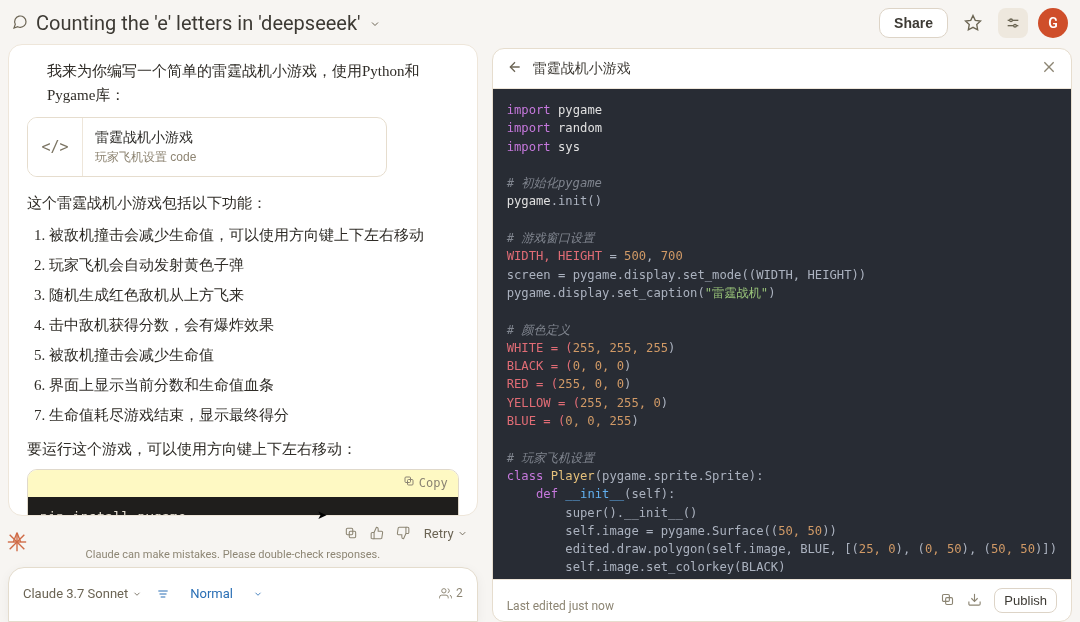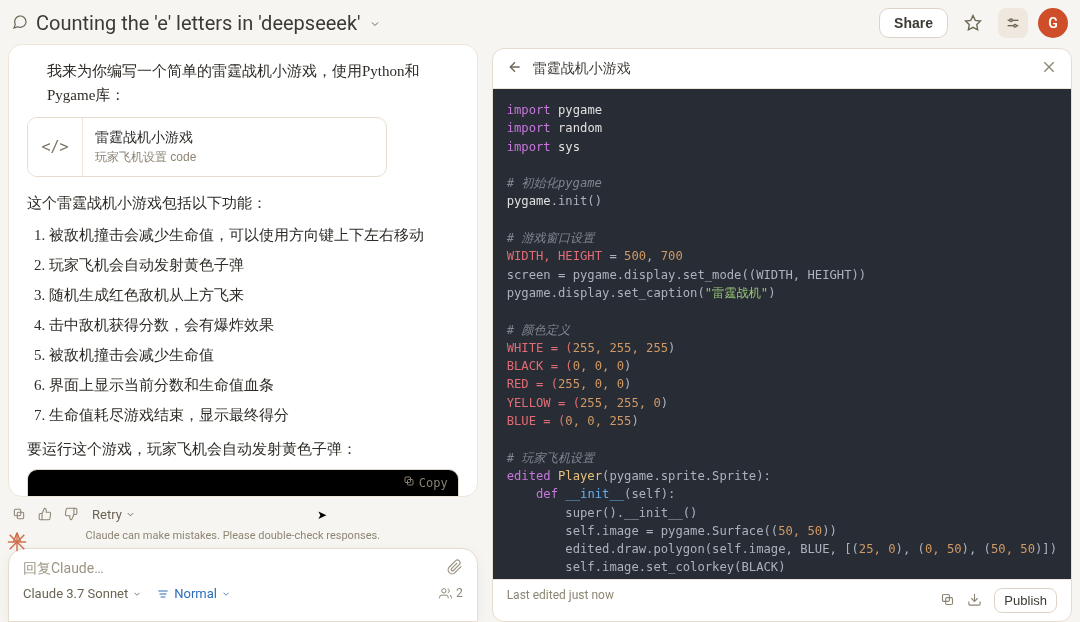"要运行这个游戏，玩家飞机会自动发射黄色子弹：" div.install-head { text: 玩家飞机会自动发射黄色子弹 -> 可以使用方向键上下左右移动 }
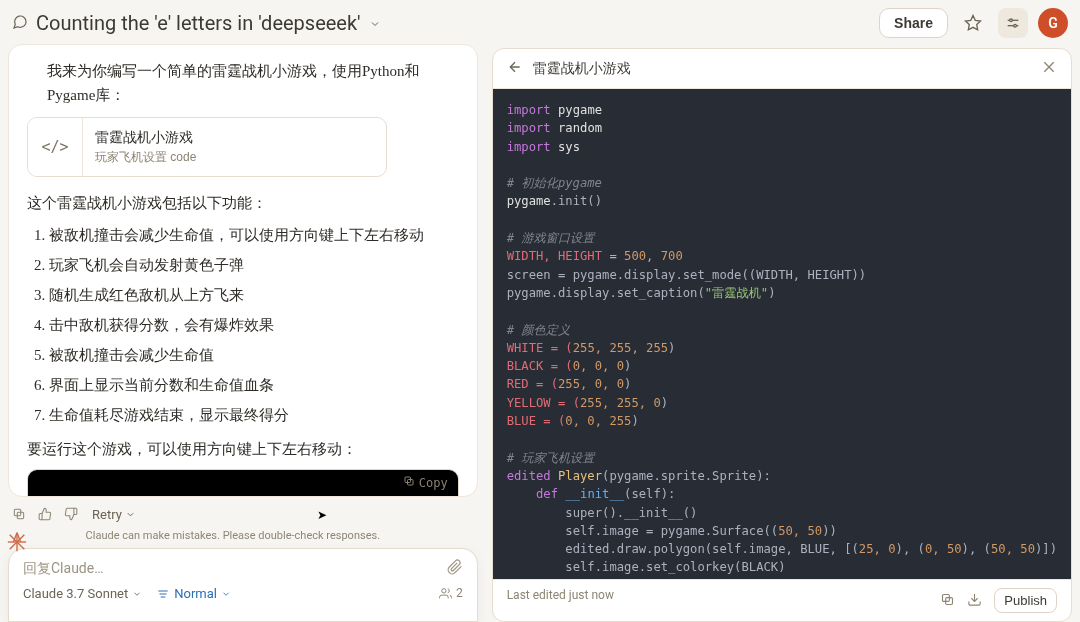"Copy" .code-header { background: #000000 -> #fef9c3 }
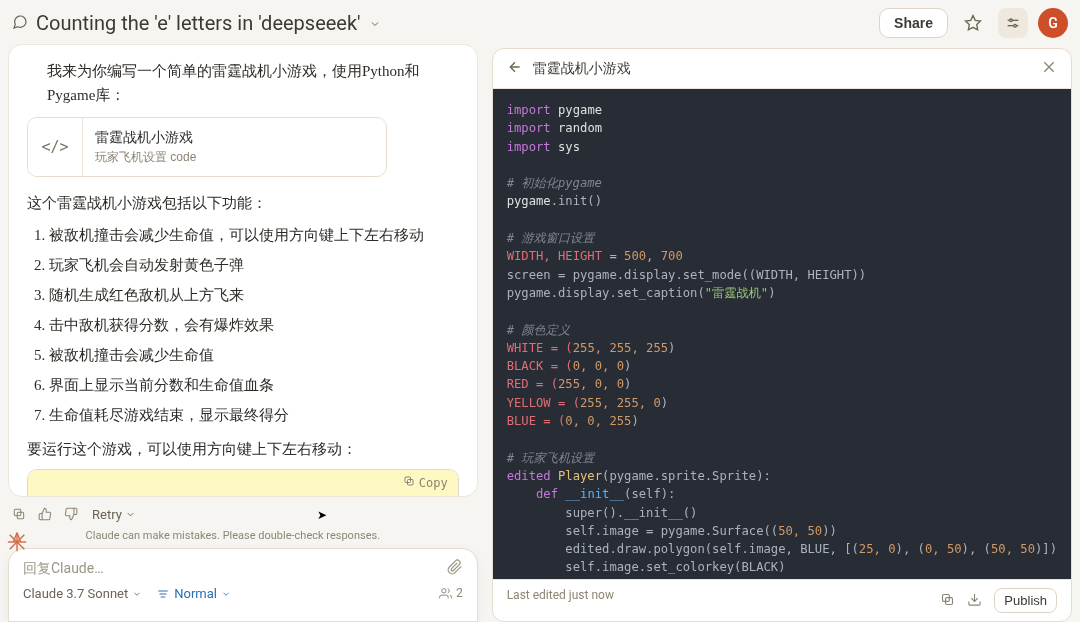"edited" span.k-keyword { text: edited -> class }
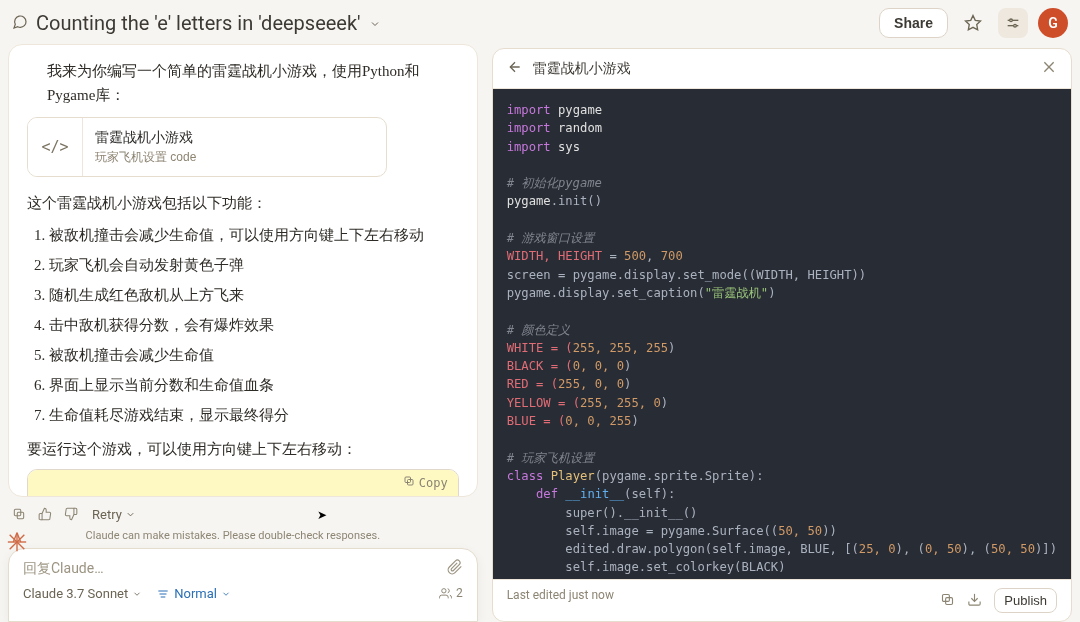"Retry" .chat-footer-row { justify-content: flex-start -> flex-end }
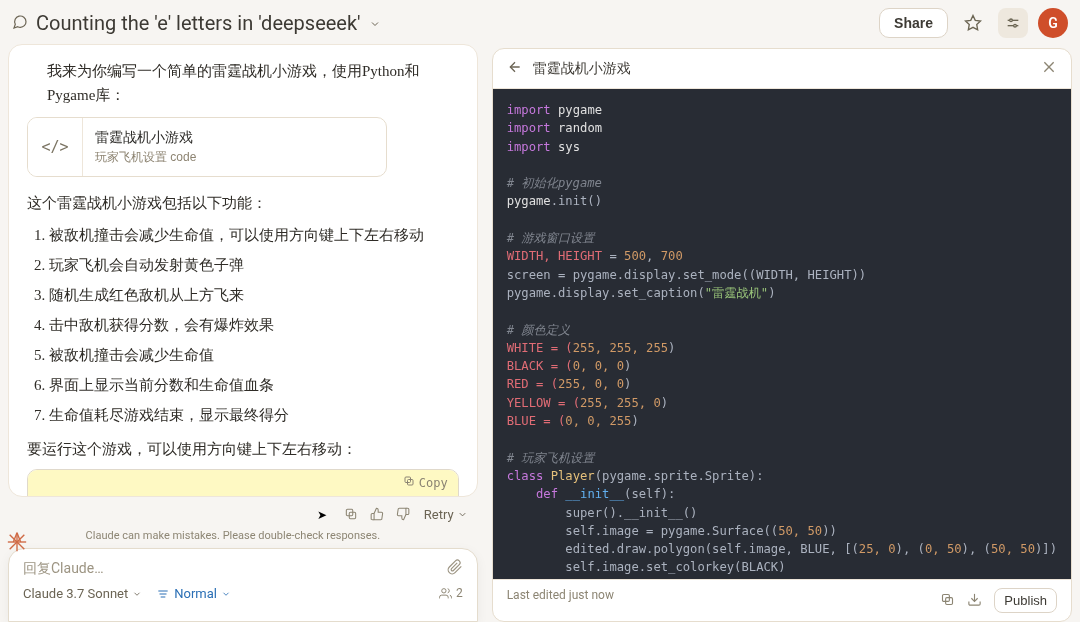"回复Claude…" div.composer-row1 { html: <div> <span>回复Claude…</span> <span> <svg> <path></path> </svg> </span> </div> -> none }
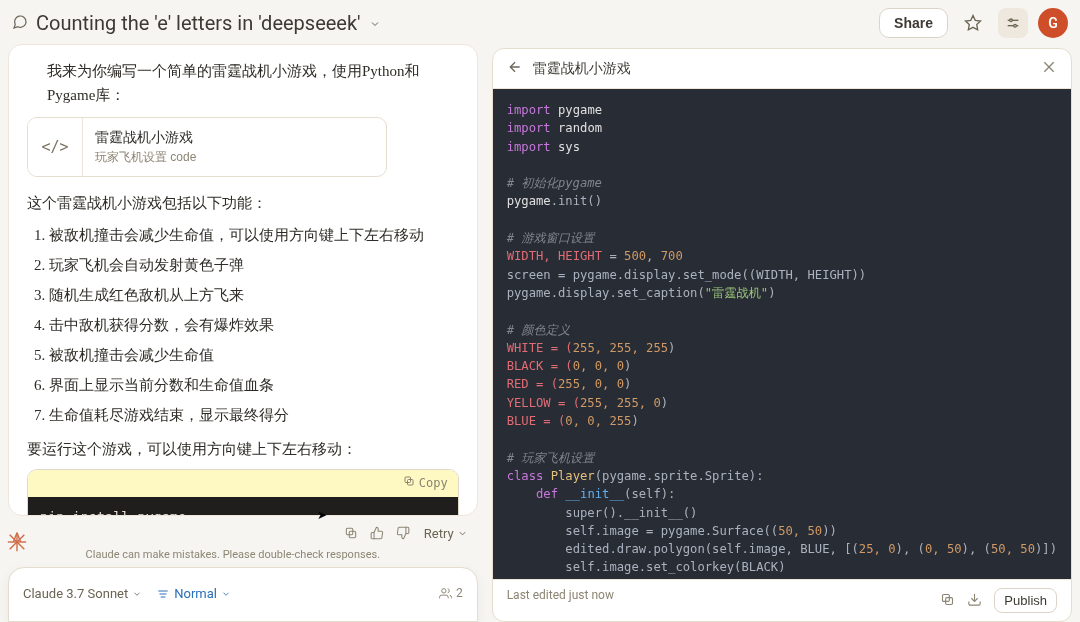"Normal" .normal-sel { gap: 4px -> 20px }
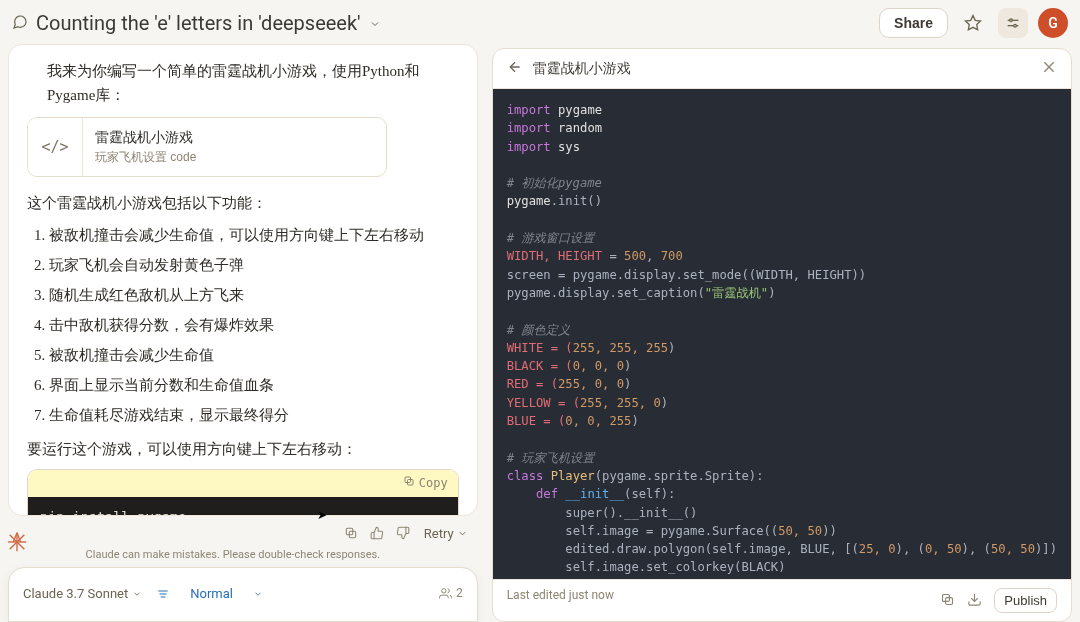"Last edited just now" .code-panel-footer { align-items: flex-start -> flex-end }
